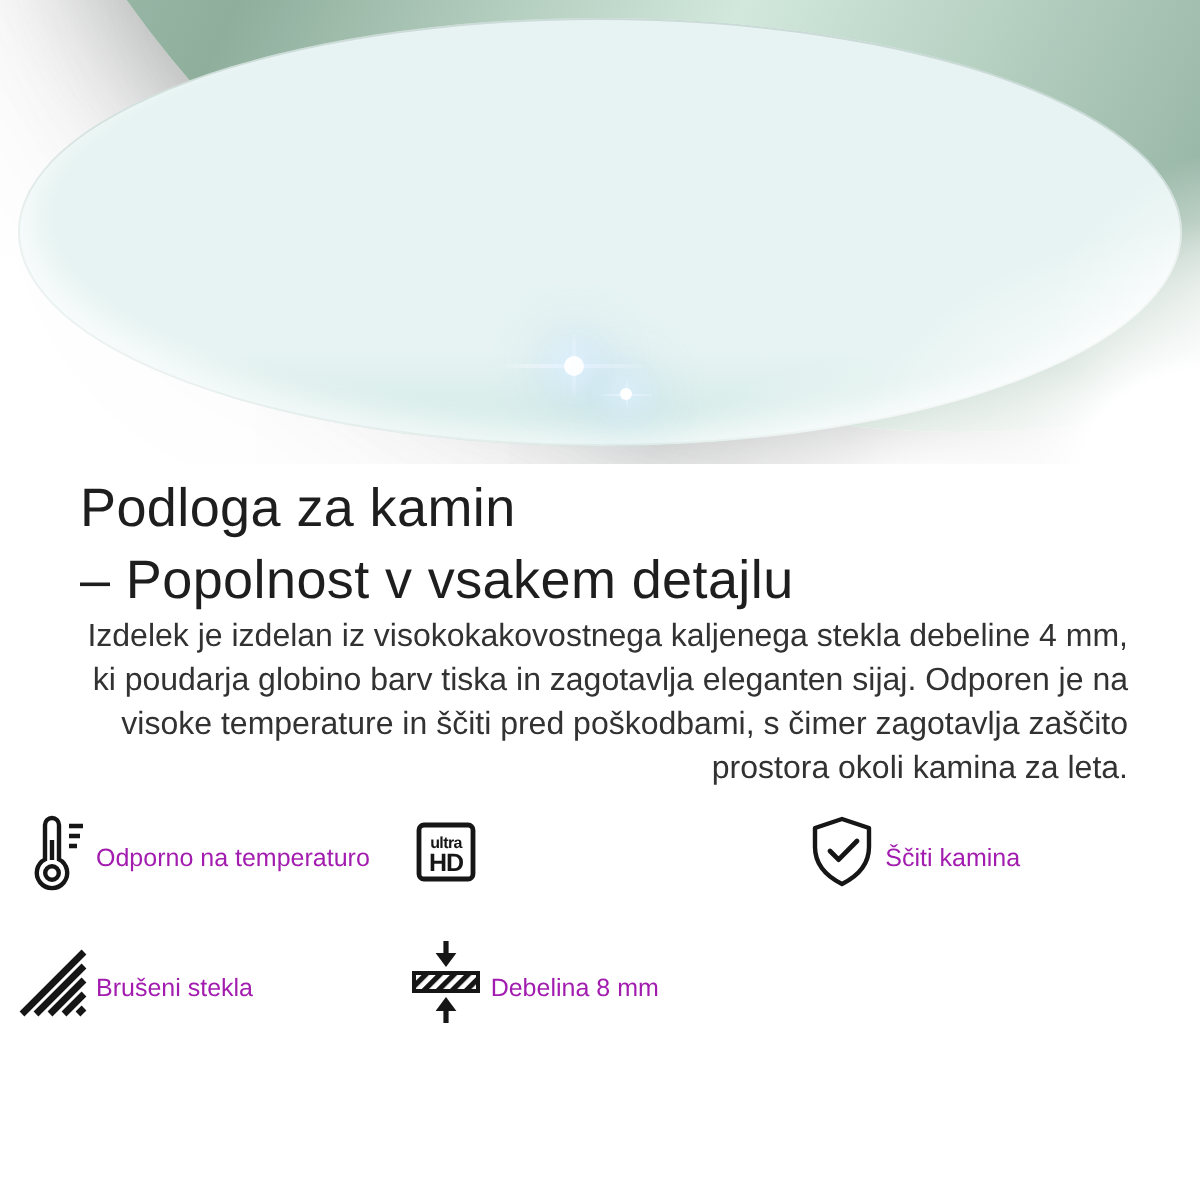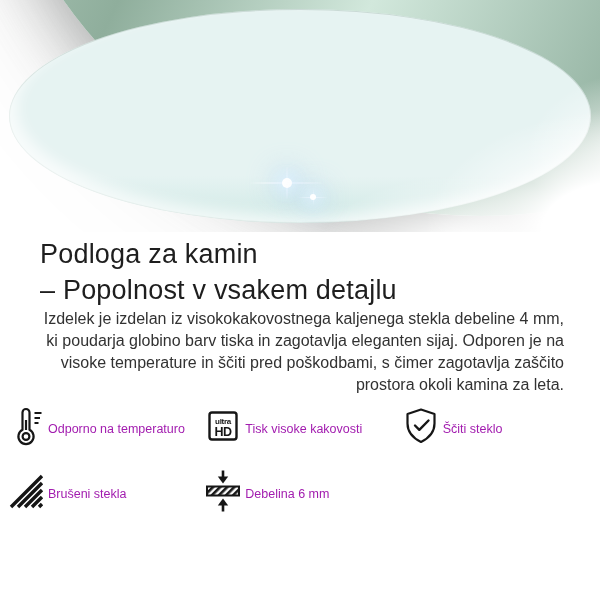"Tisk visoke kakovosti" div.label { html: <div>Tisk visoke kakovosti</div> -> none }
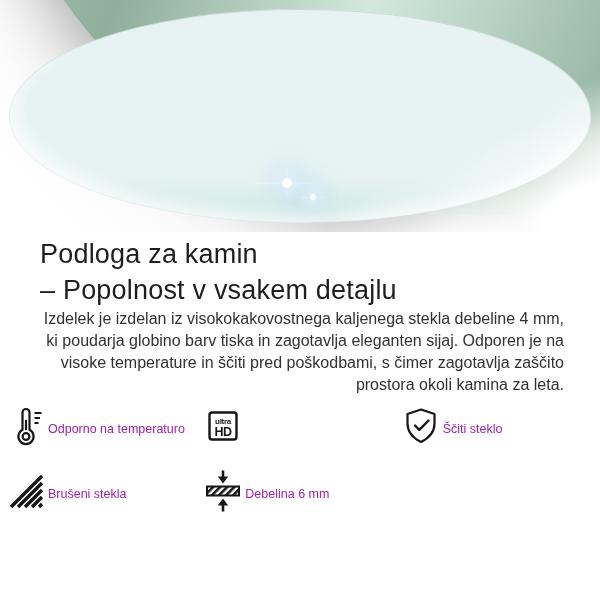"Ščiti steklo" div.label { text: steklo -> kamina }
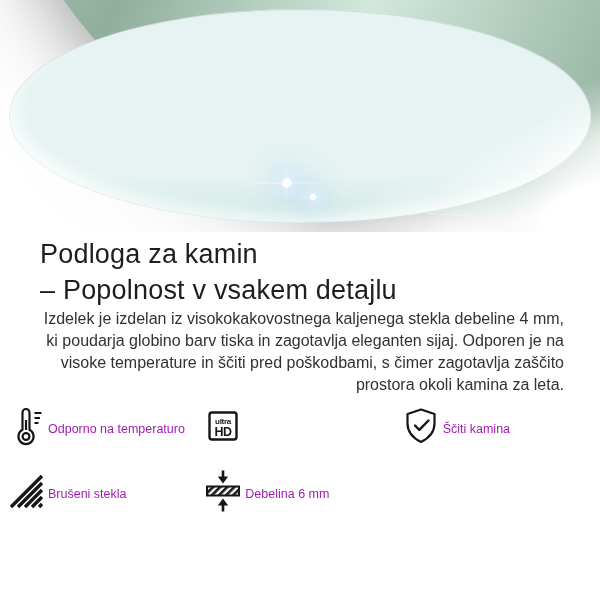"Debelina 6 mm" div.label { text: 6 -> 8 }
